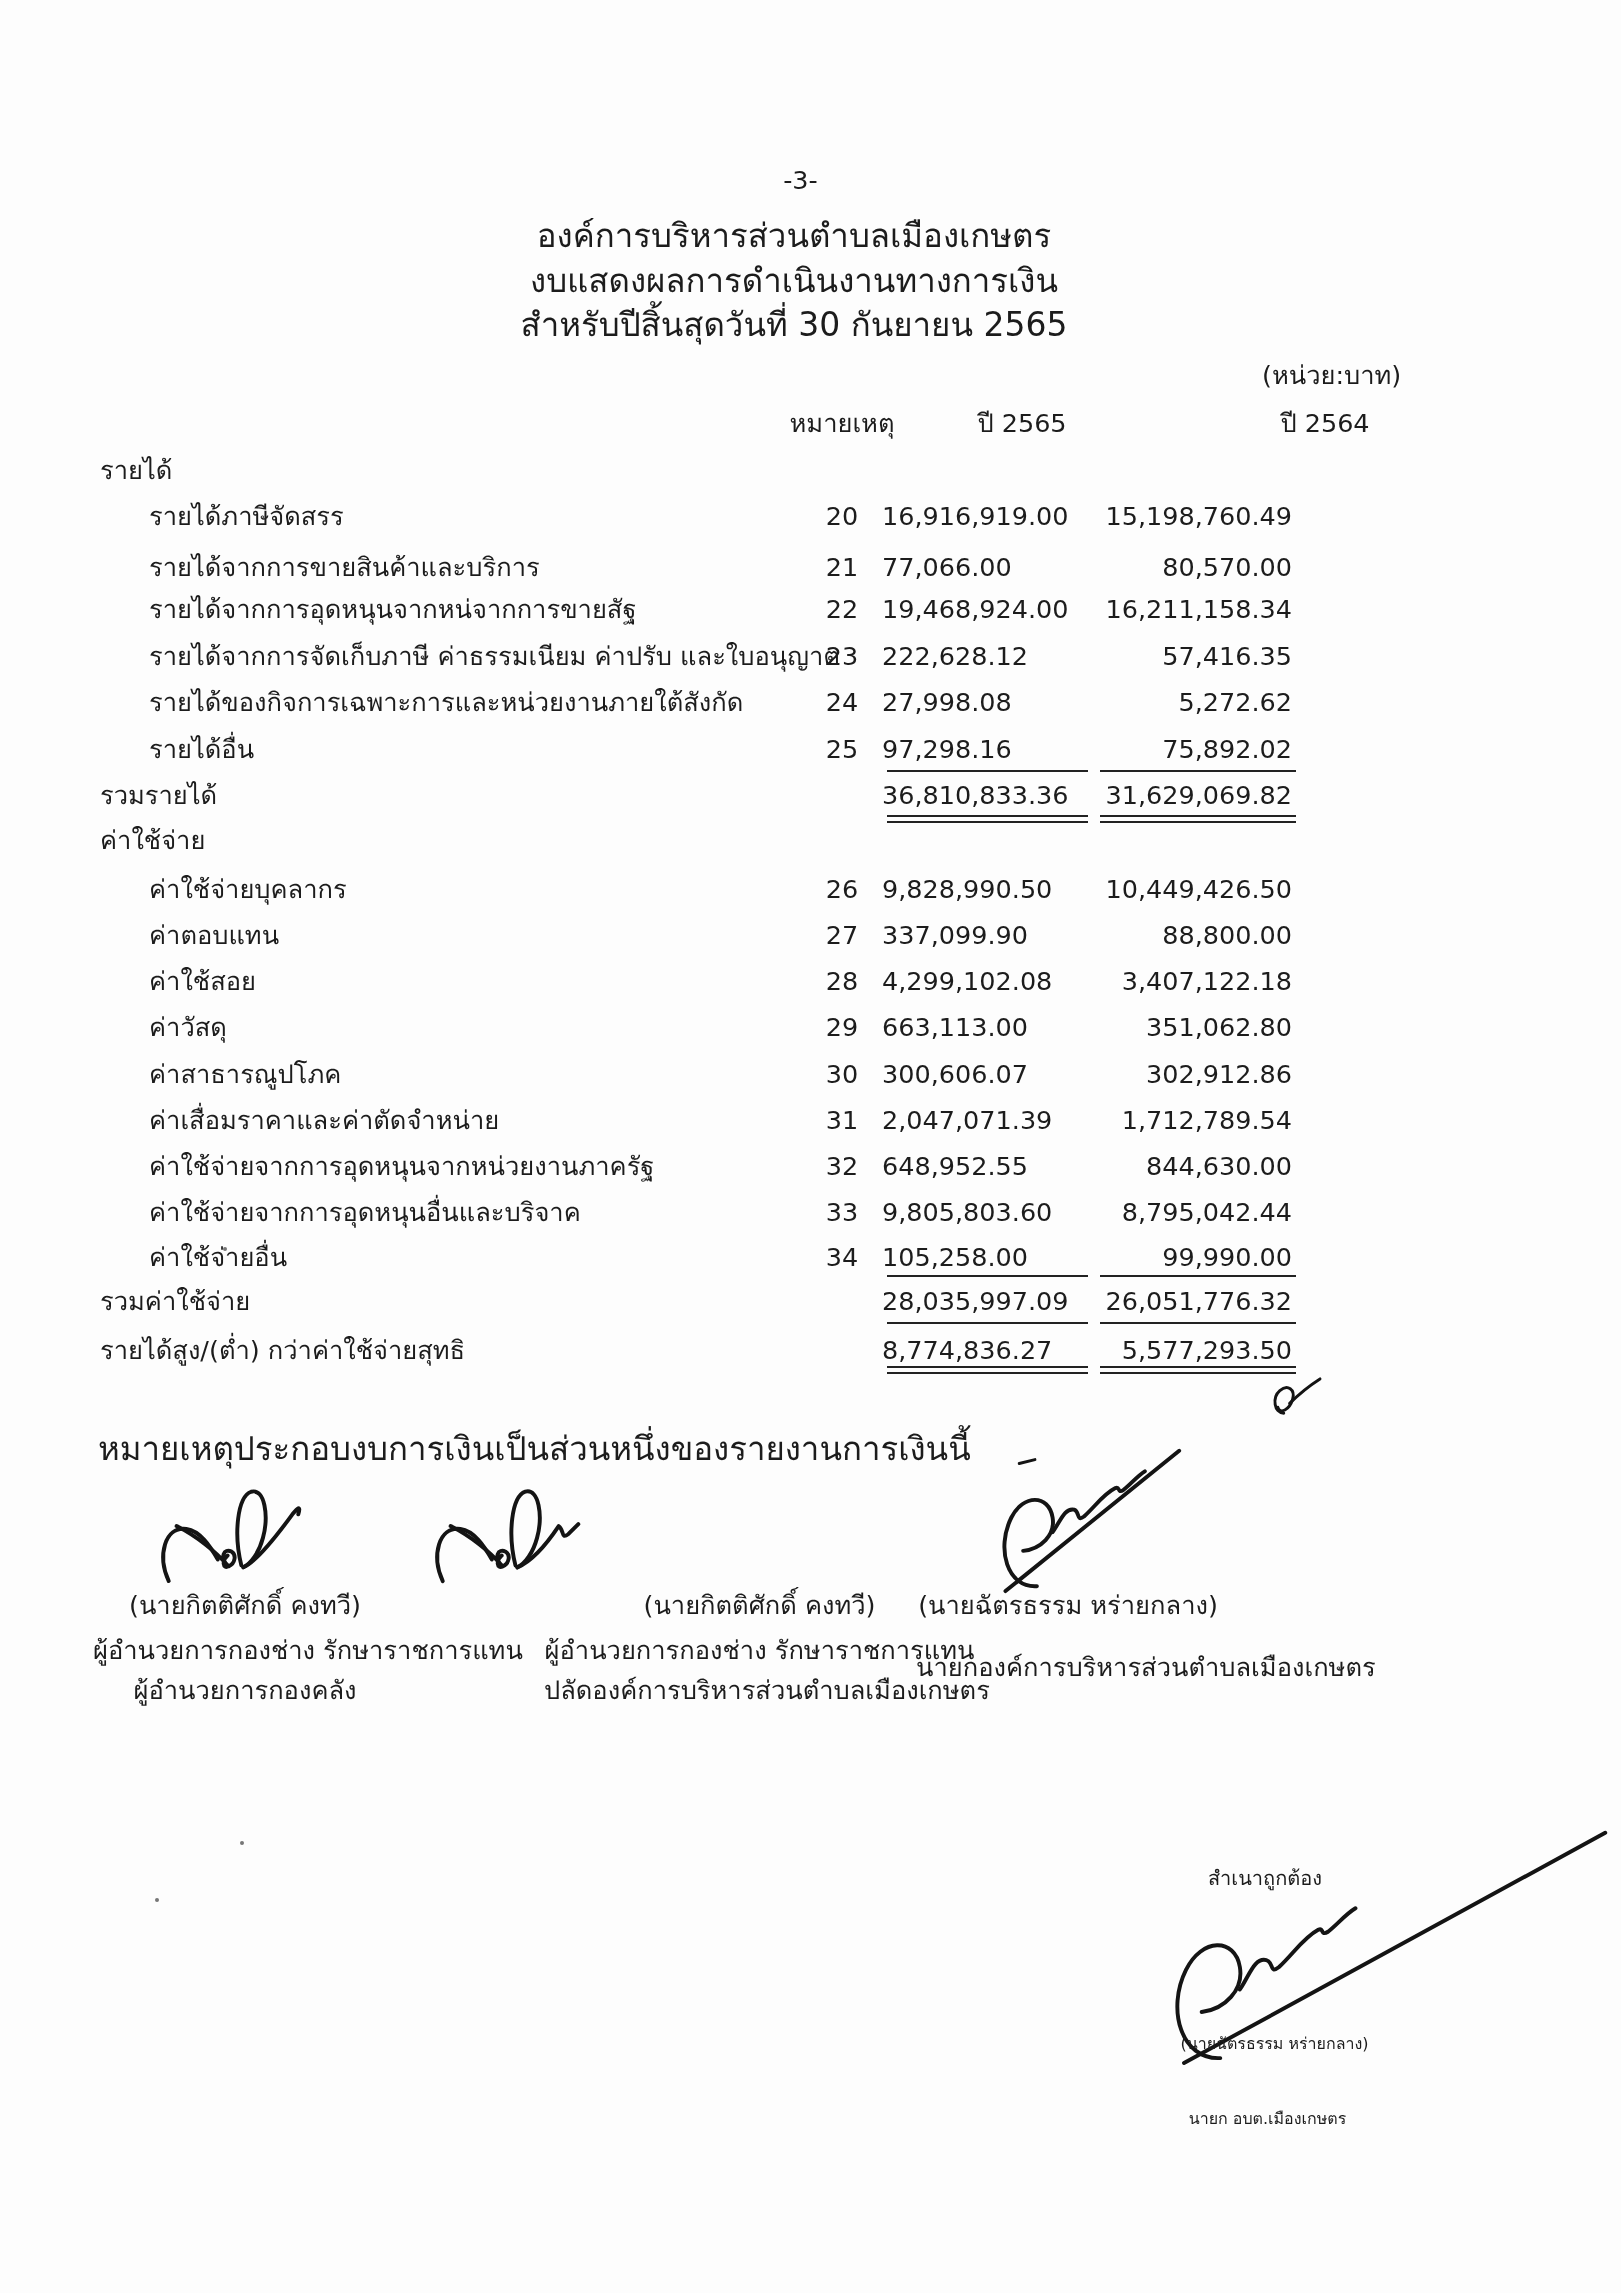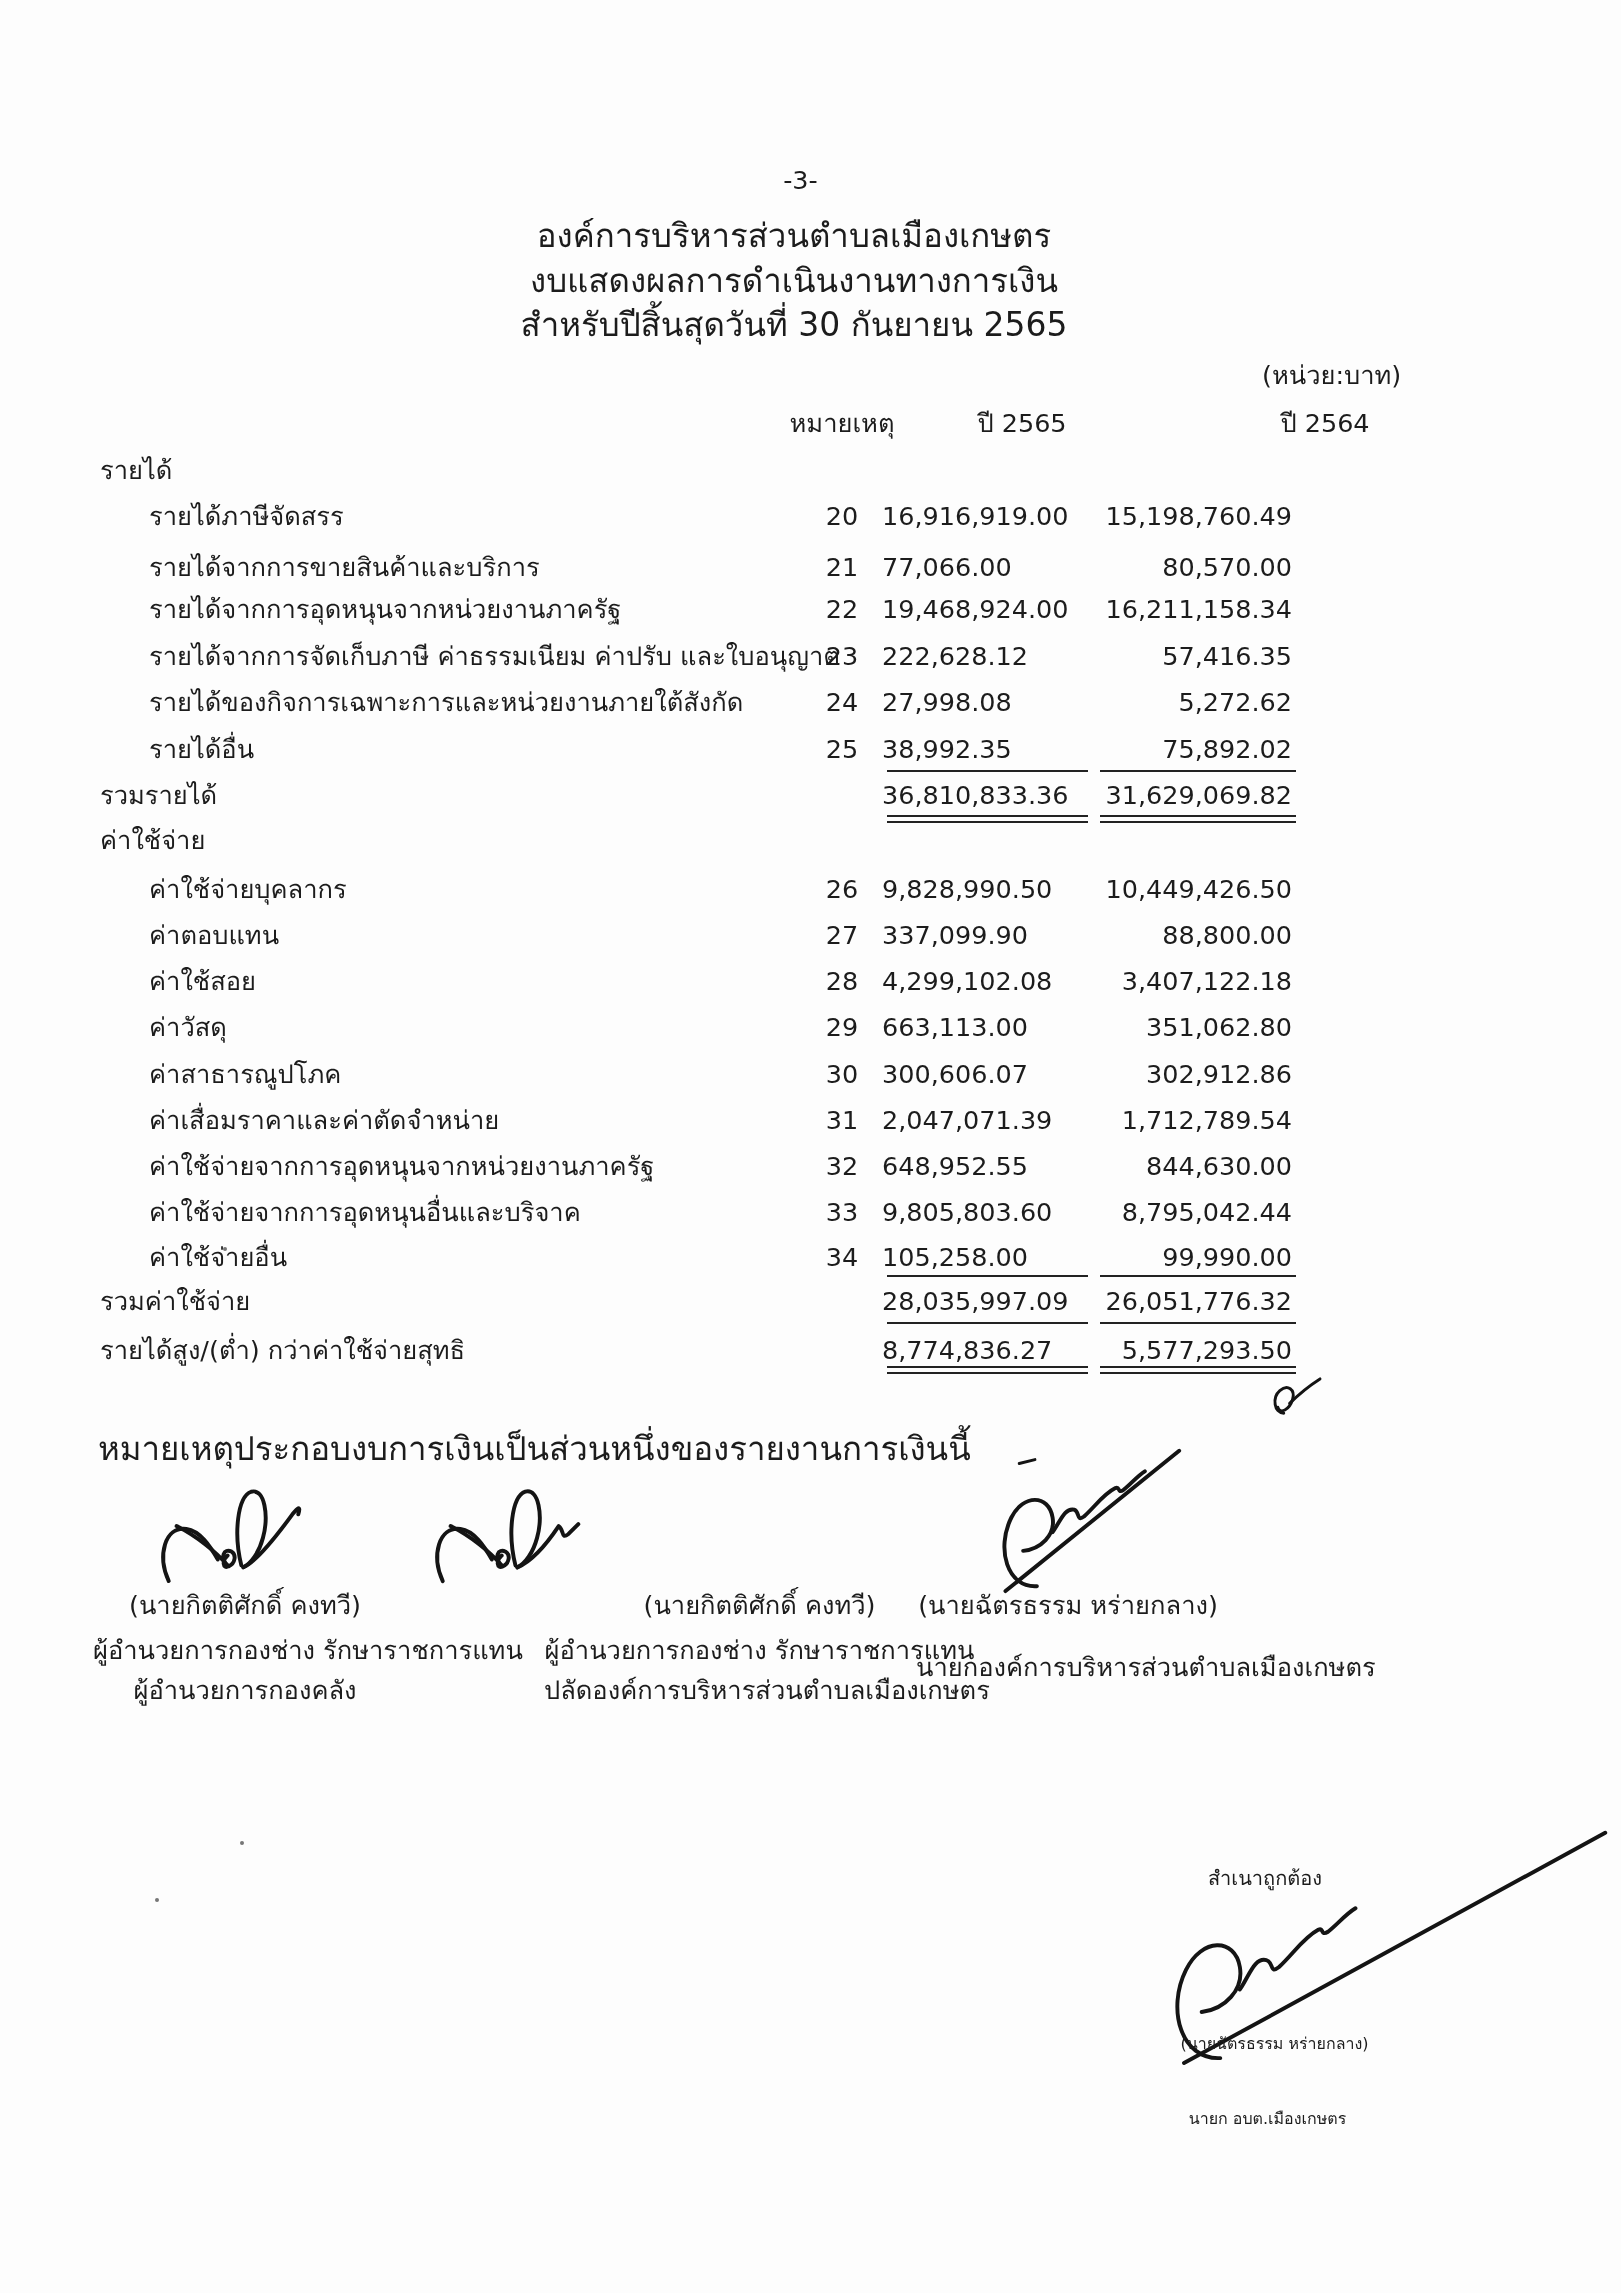"รายได้จากการอุดหนุนจากหน่วยงานภาครัฐ" span.lbl { text: รายได้จากการอุดหนุนจากหน่วยงานภาครัฐ -> รายได้จากการอุดหนุนจากหน่จากการขายสัฐ }
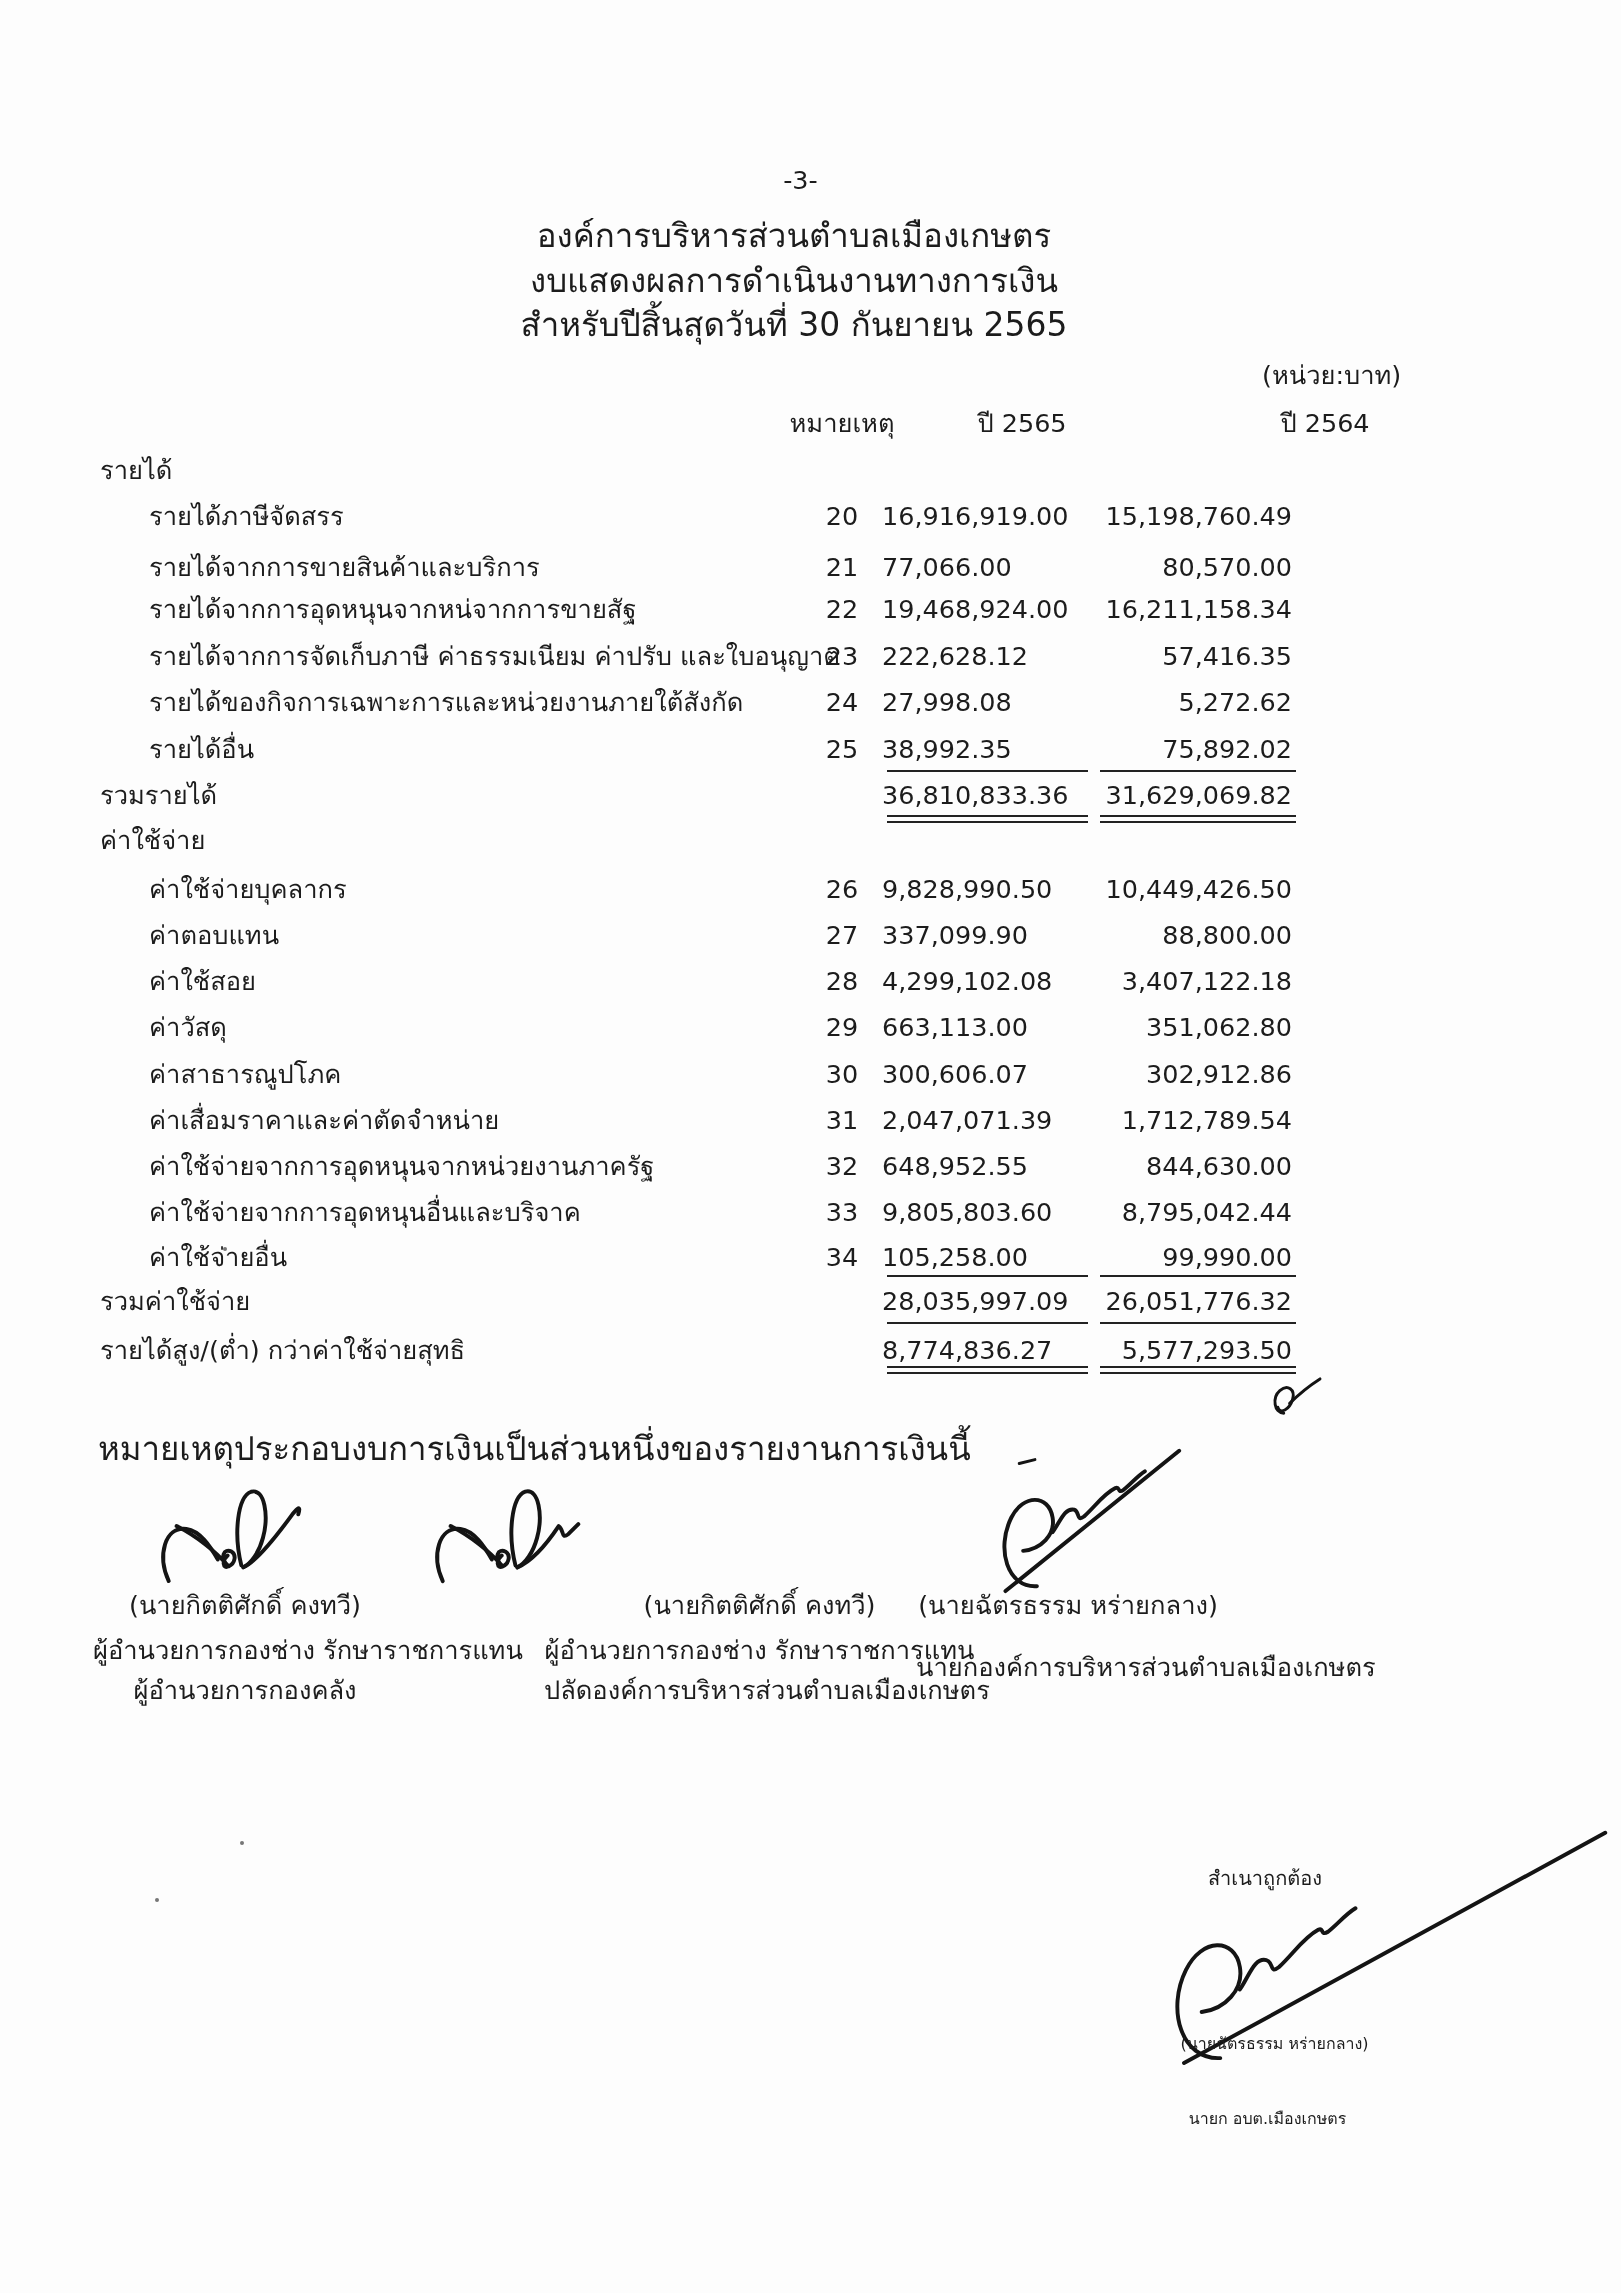"38,992.35" span.v1 { text: 38,992.35 -> 97,298.16 }
